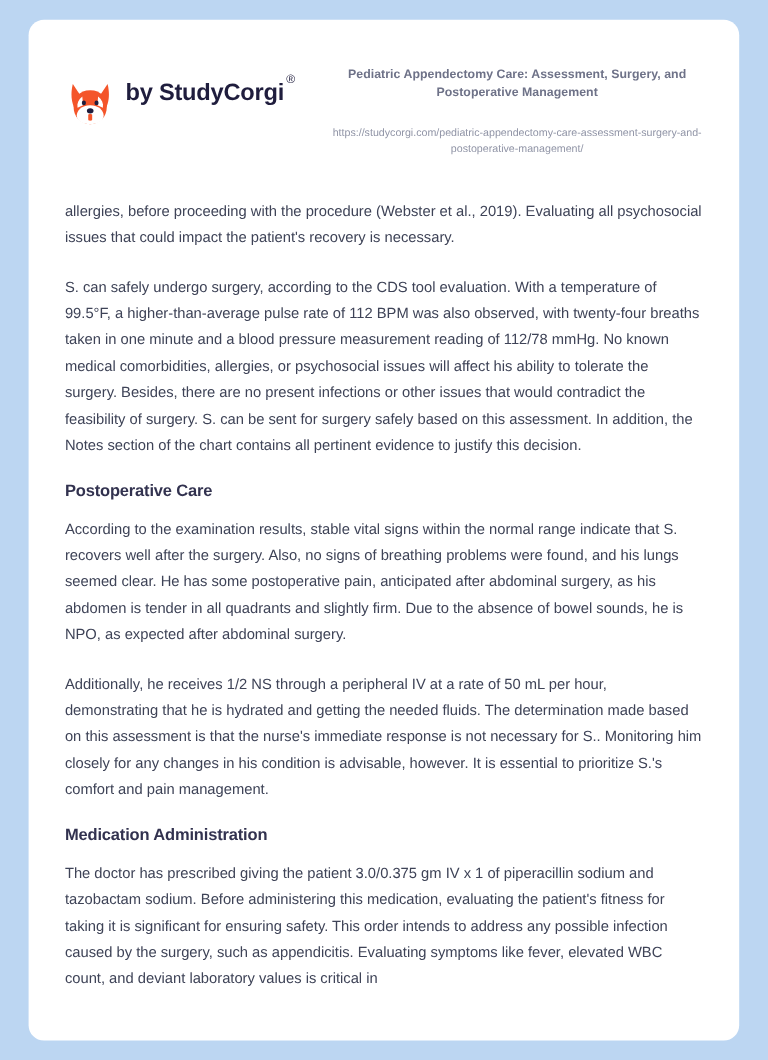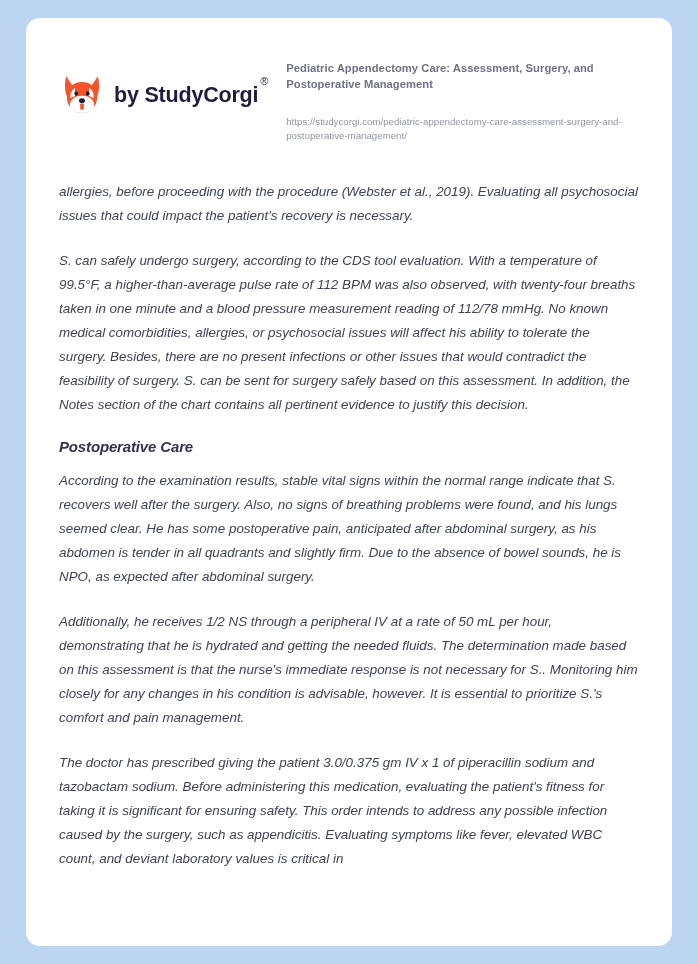"Pediatric Appendectomy Care: Assessment," .header-meta { text-align: left -> center }
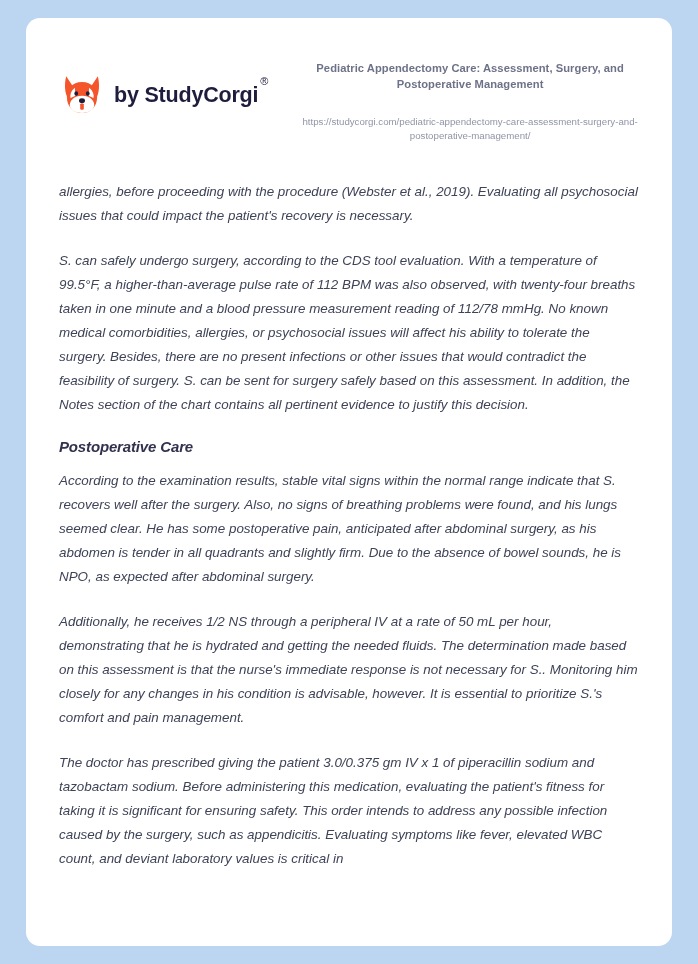"by StudyCorgi®" .brand { align-items: center -> none }
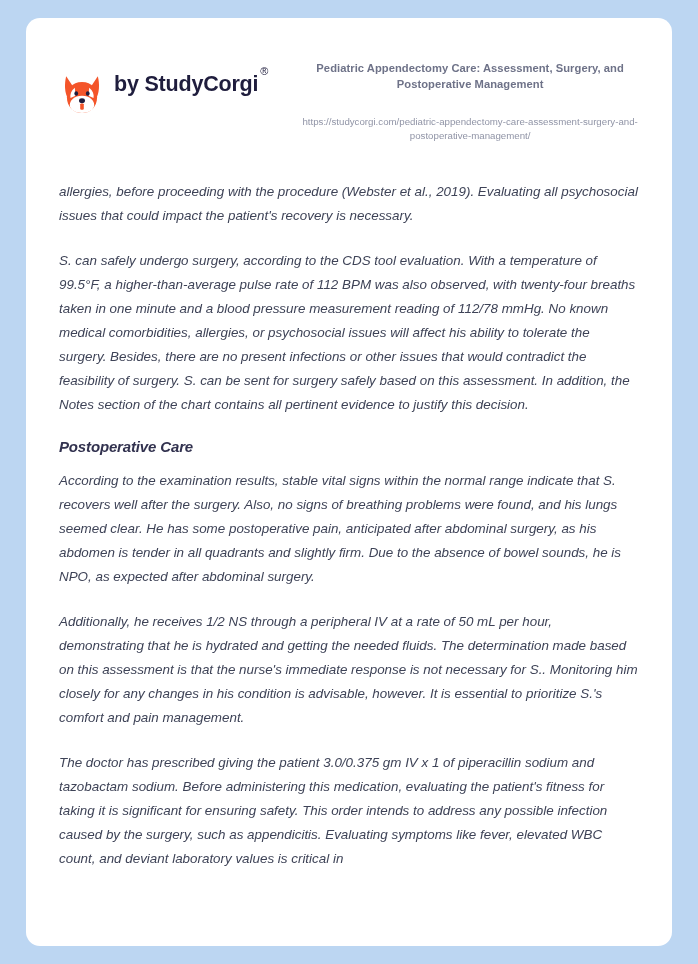"allergies, before proceeding with the" .doc-body { font-style: italic -> none }
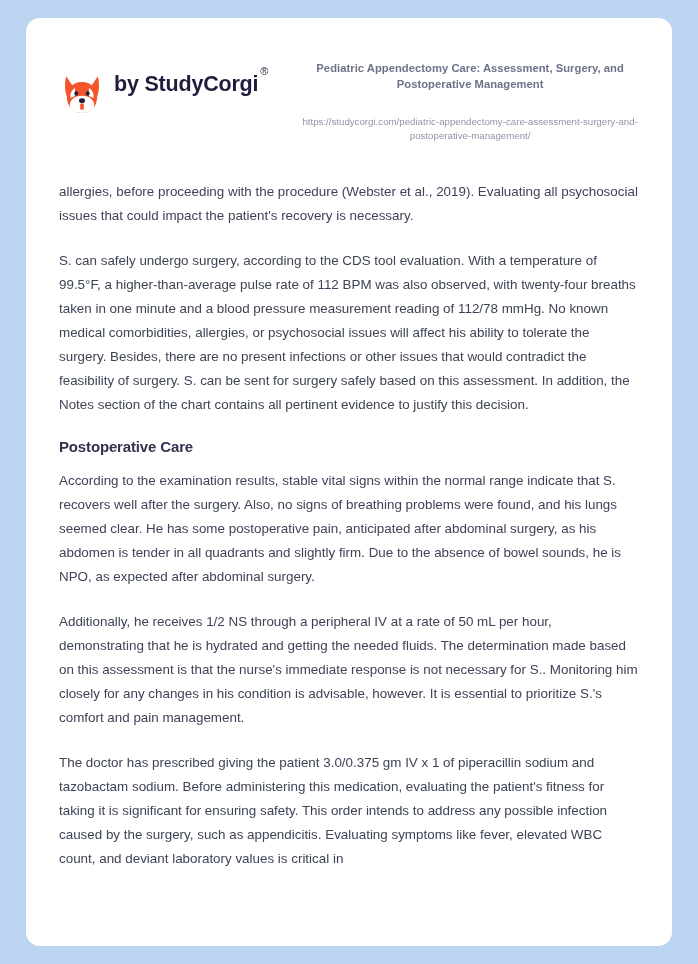"Medication Administration" h2 { html: none -> <h2>Medication Administration</h2> }
